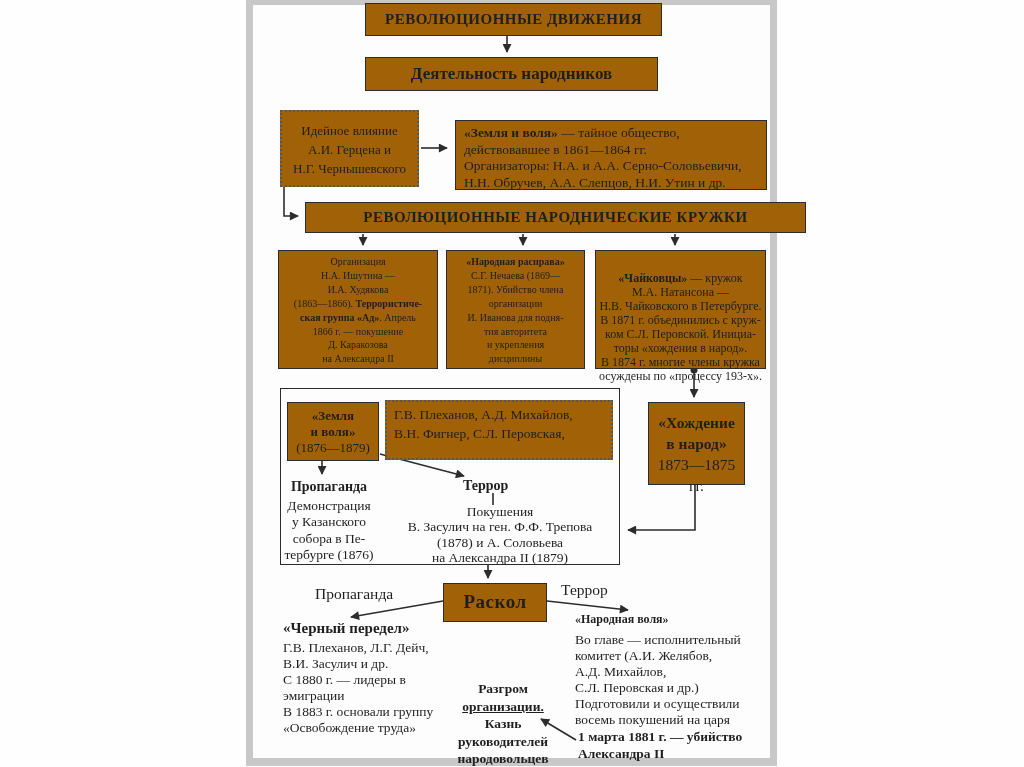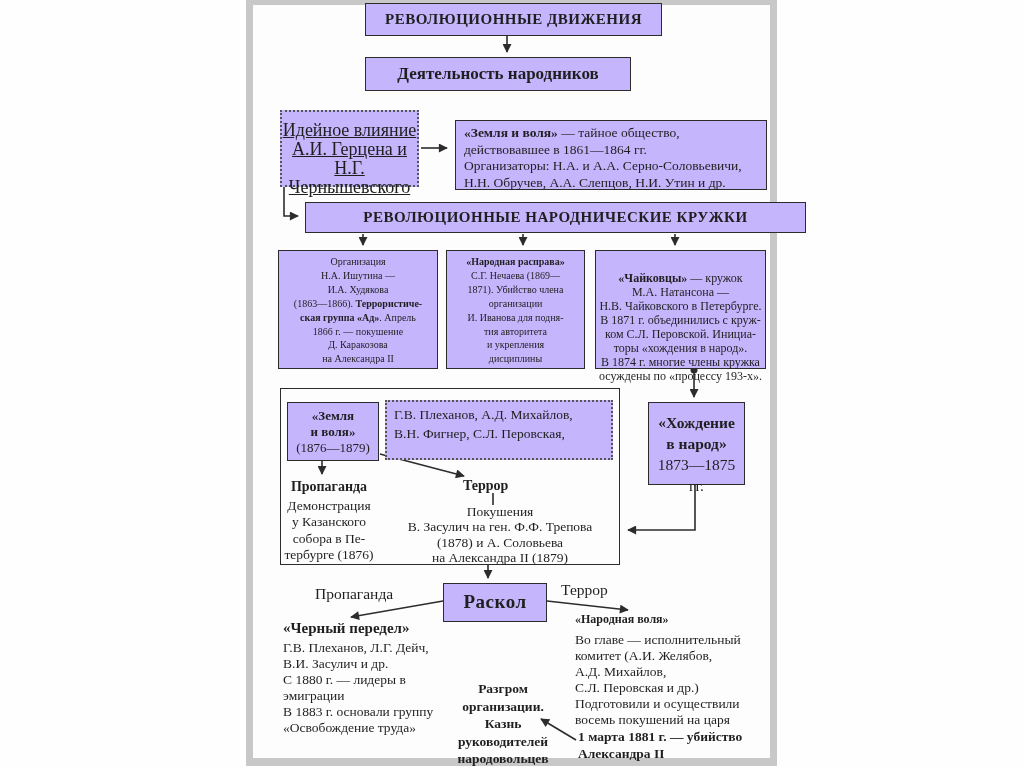"РЕВОЛЮЦИОННЫЕ ДВИЖЕНИЯ" .box { background: #c4b5fd -> #a16207 }
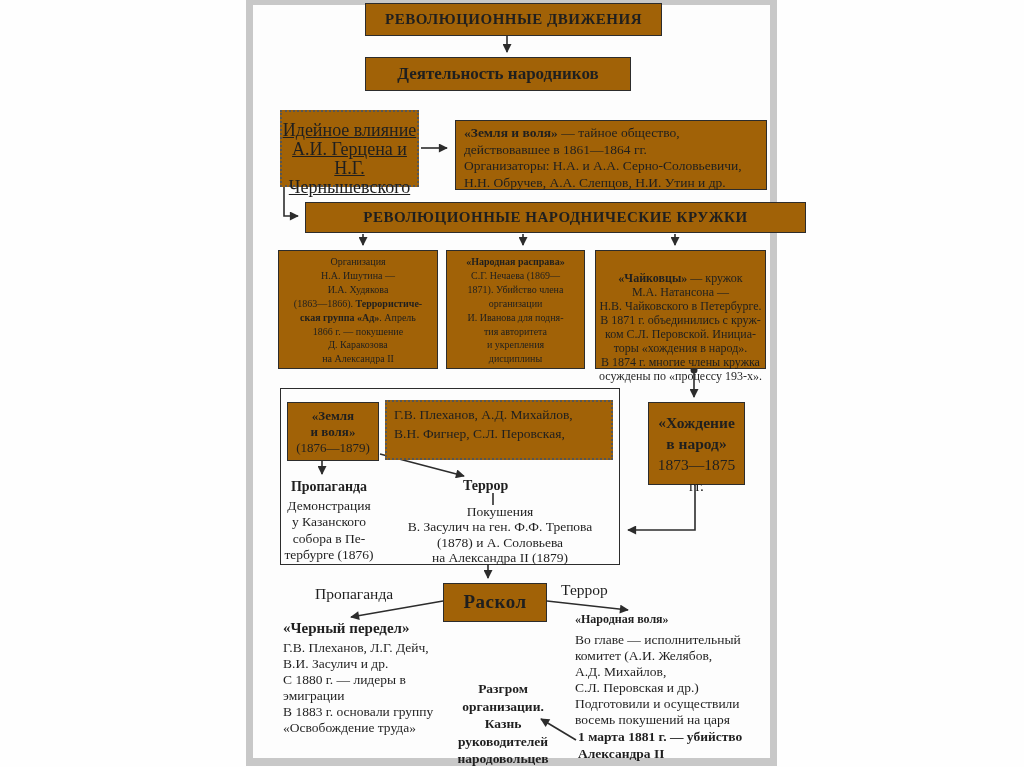"Деятельность народников" div.box { width: 266px -> 293px }
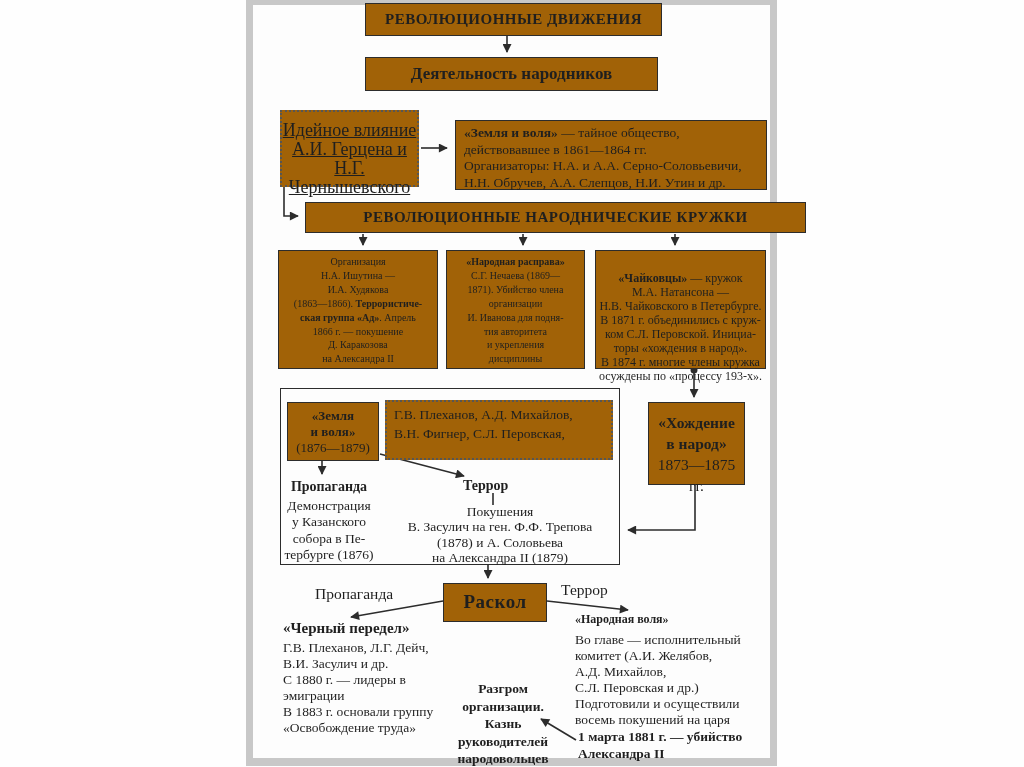"Идейное влияние" .t-influence { font-size: 18px -> 13px; text-decoration: underline -> none }
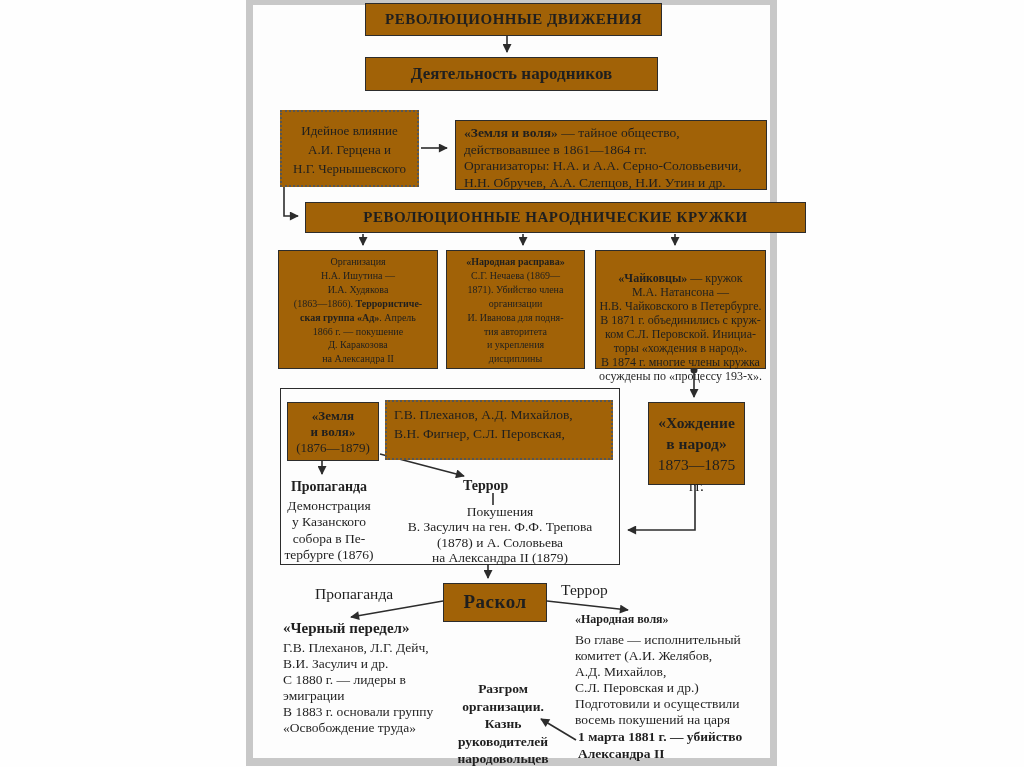"организации." span { text-decoration: none -> underline }
